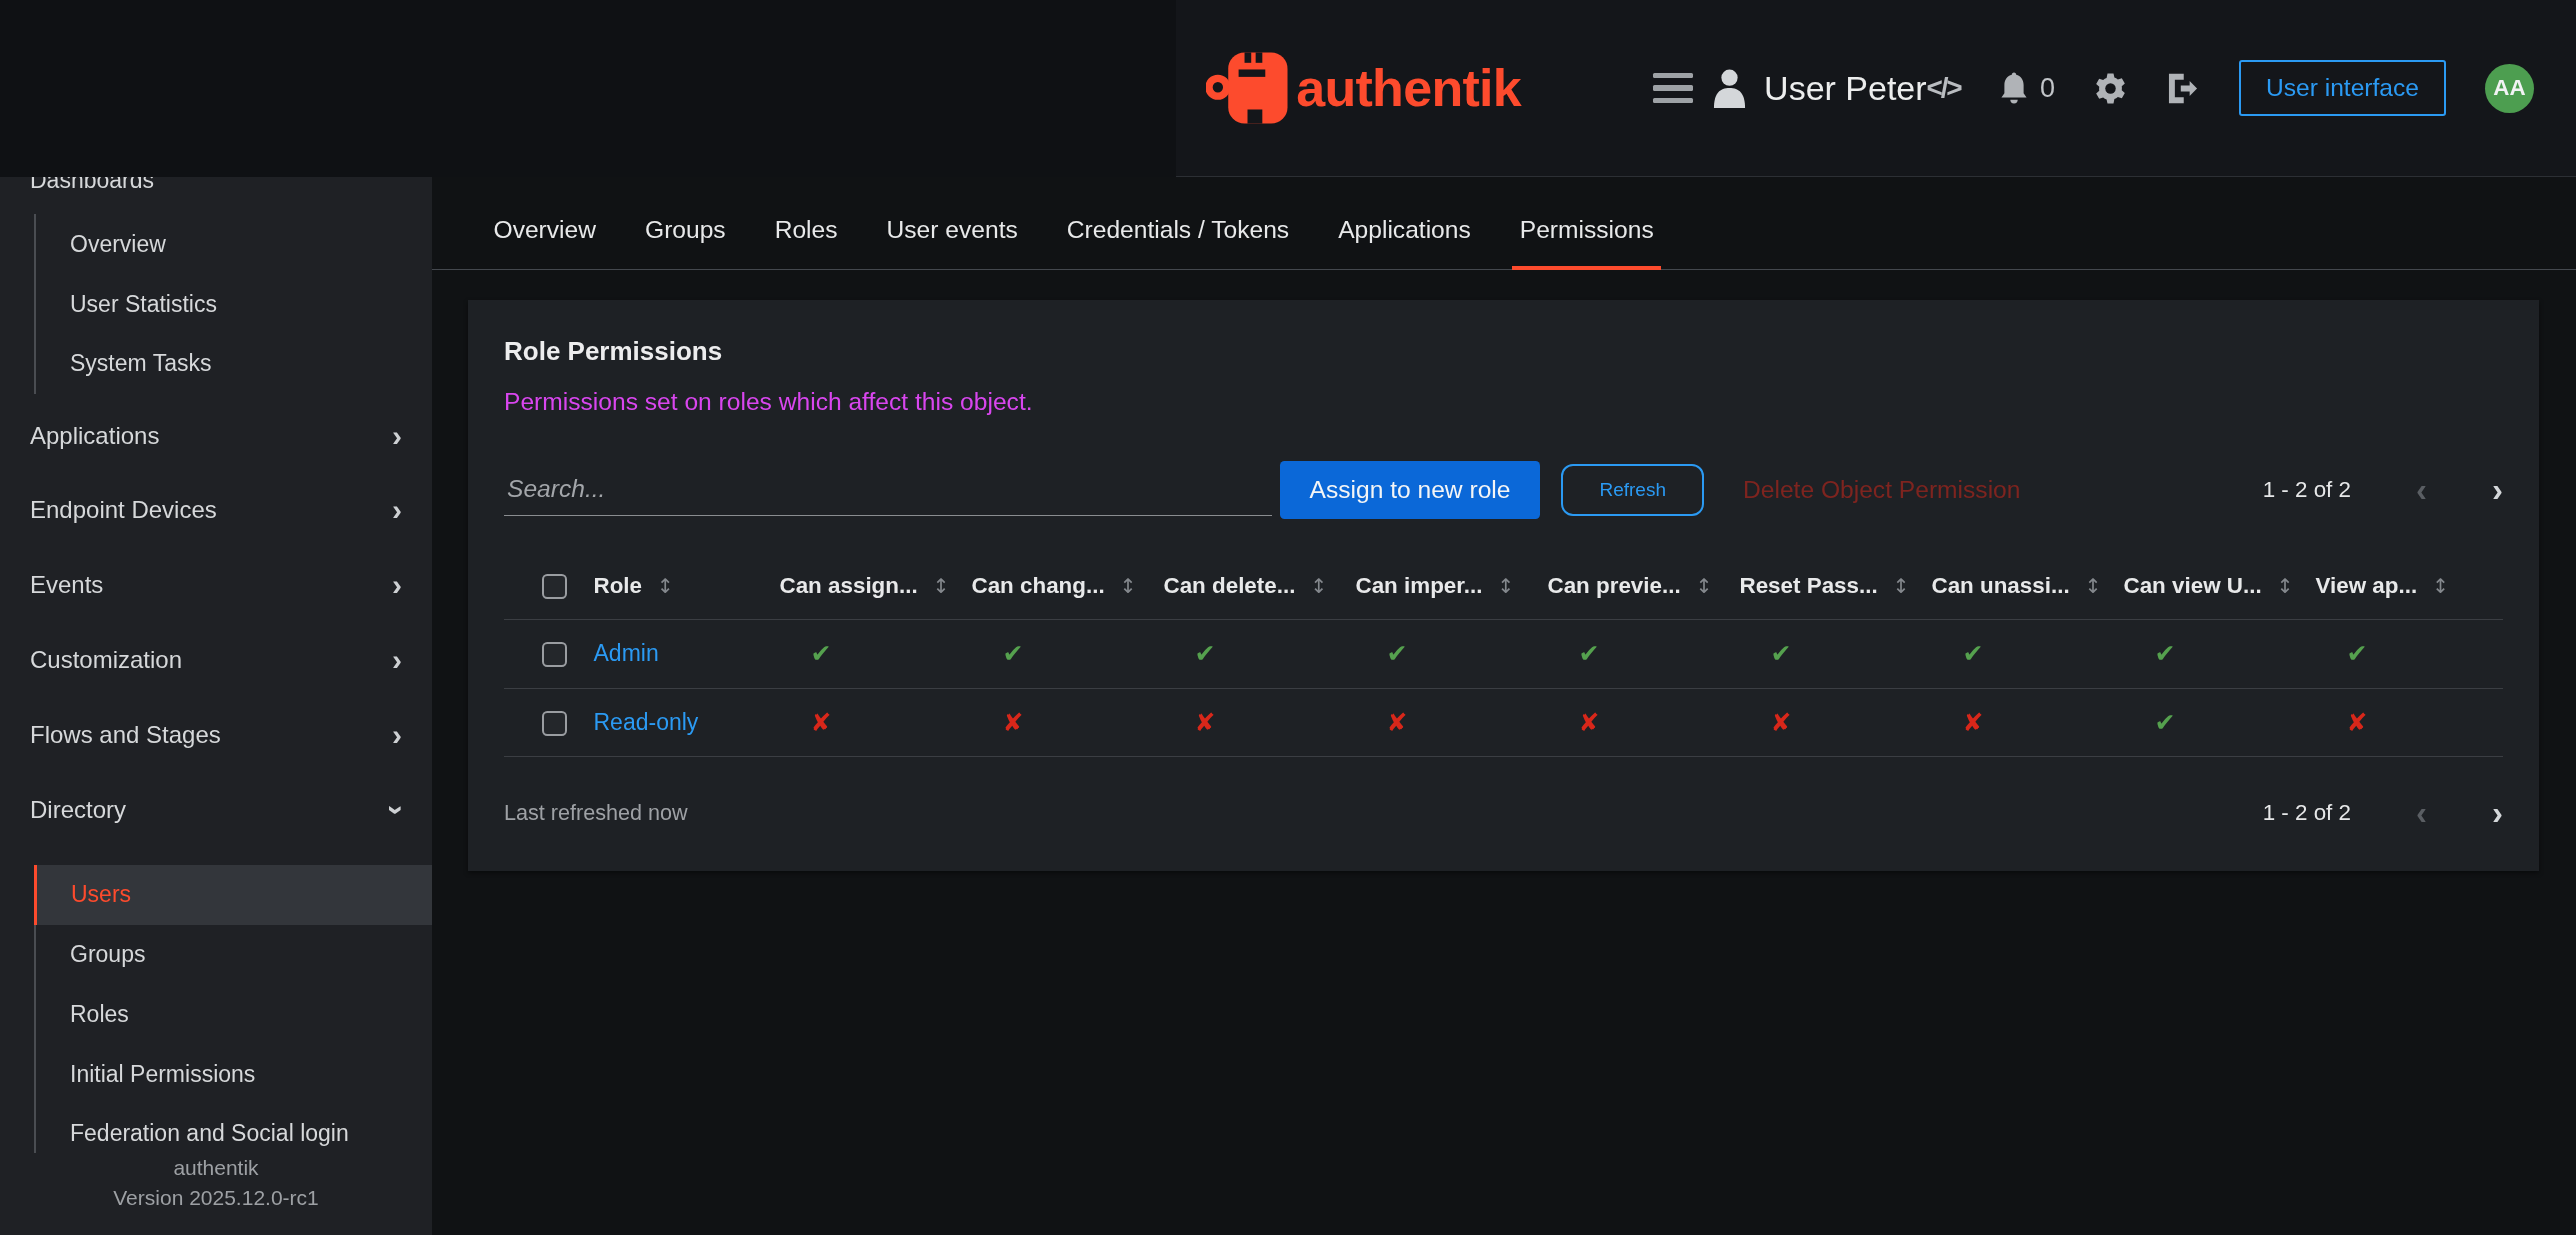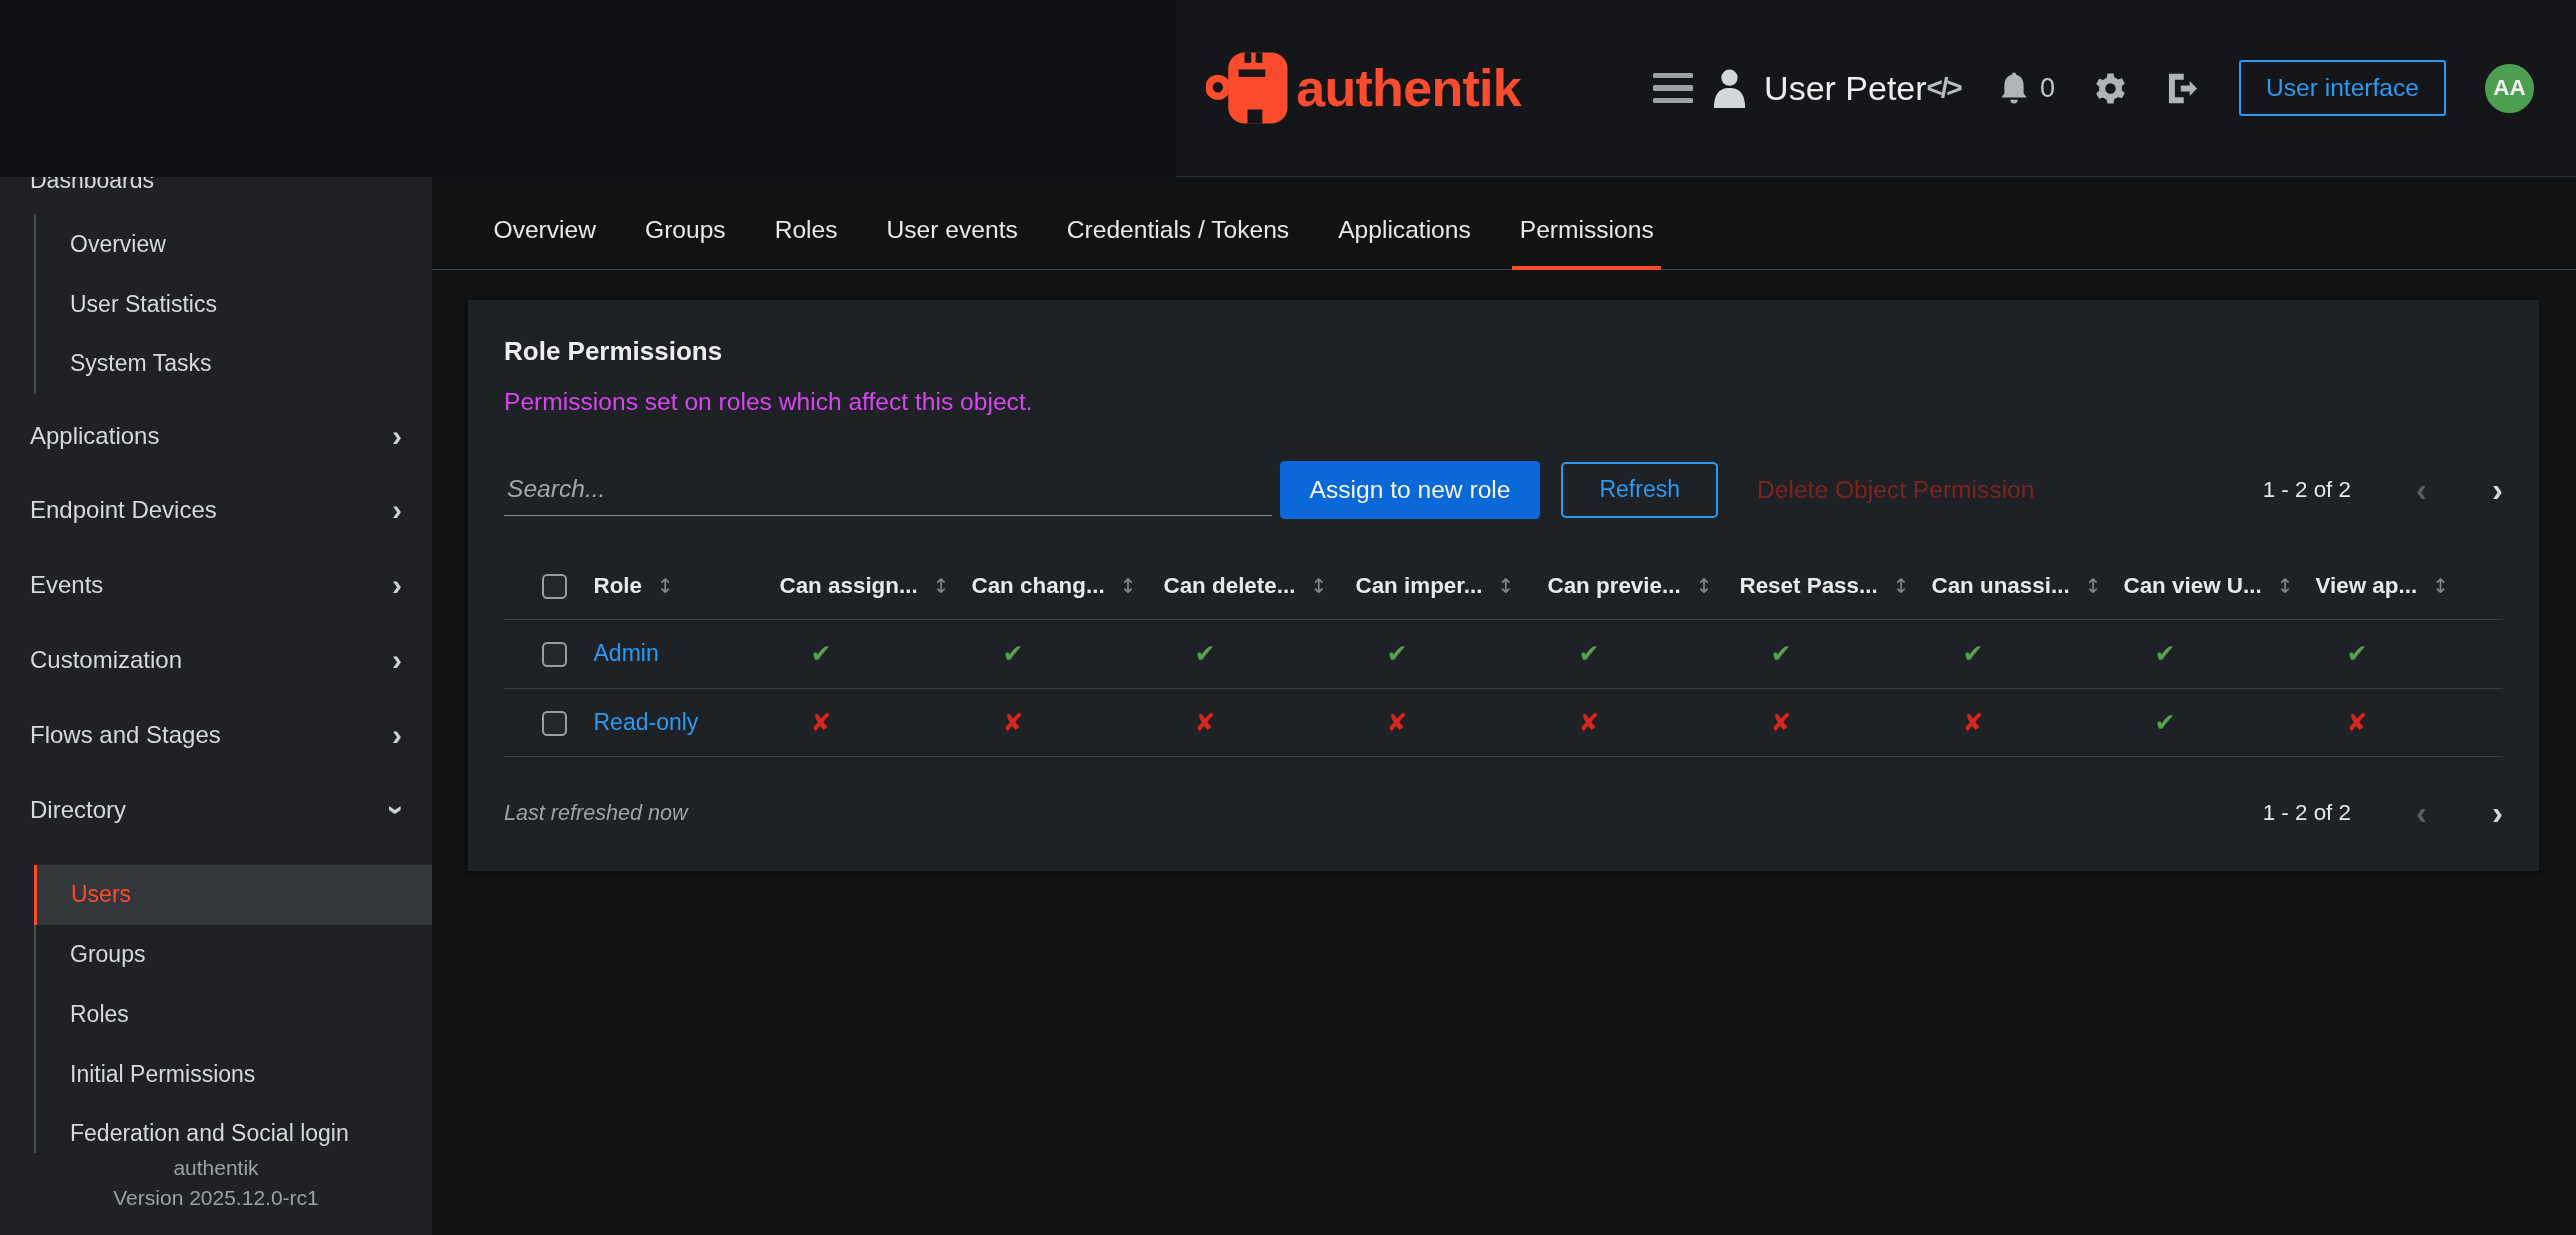"Refresh" .btn-outline { border-radius: 5px -> 12px; font-size: 23px -> 19px }
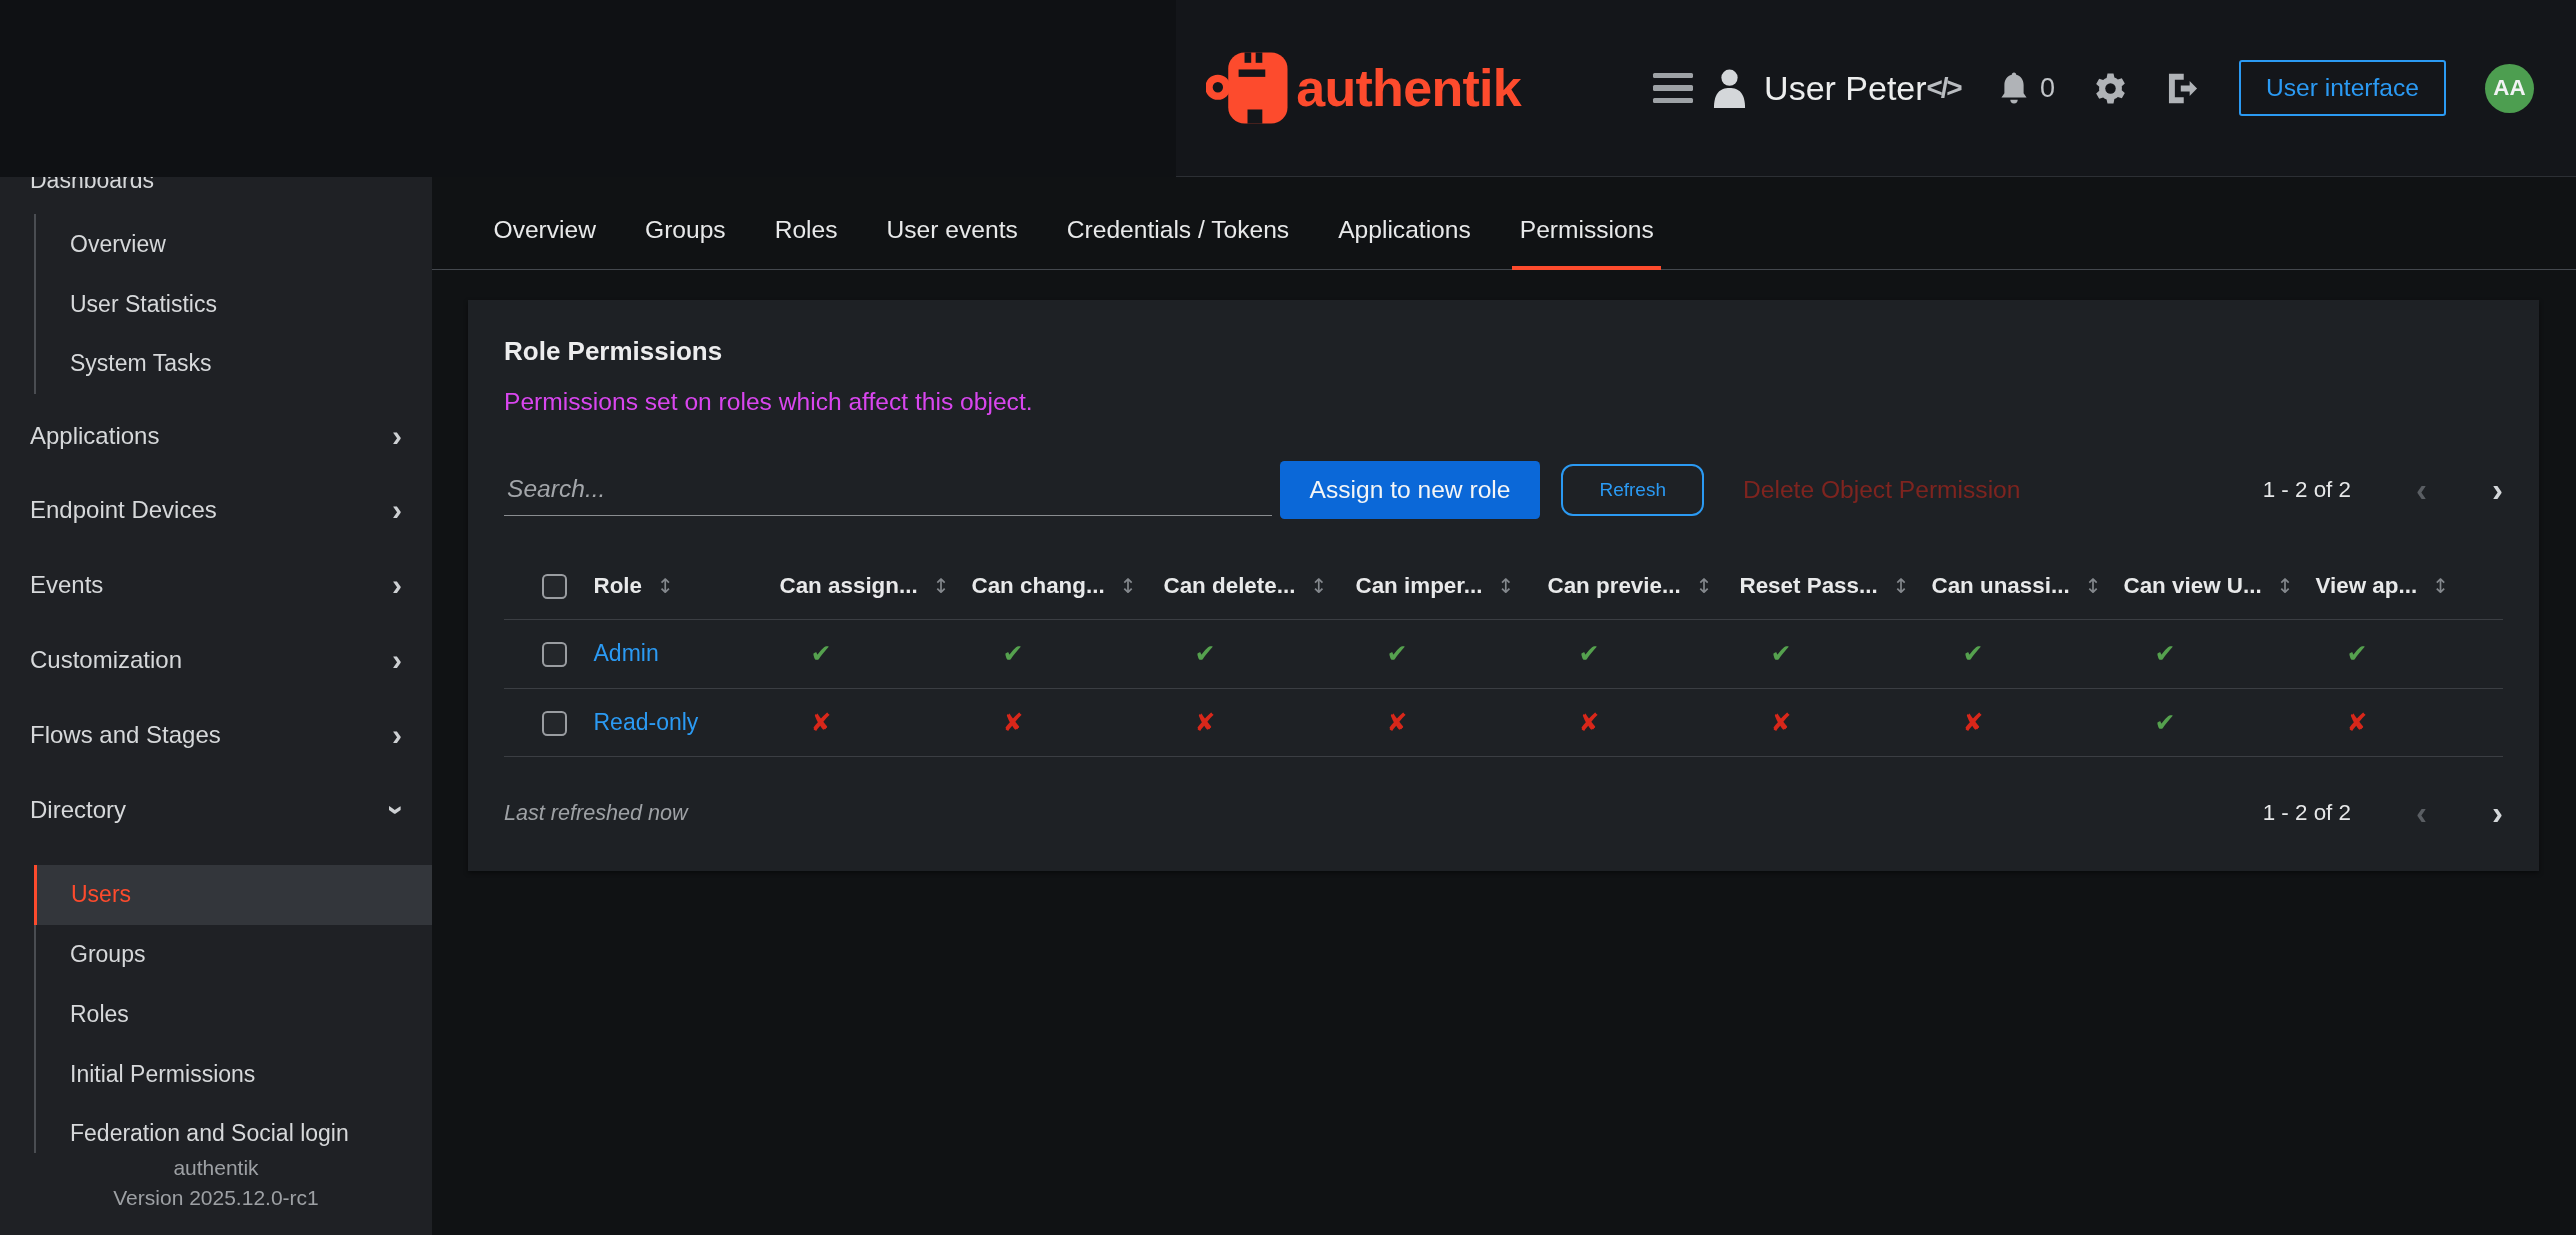"Last refreshed now" .refreshed { font-style: italic -> none }
